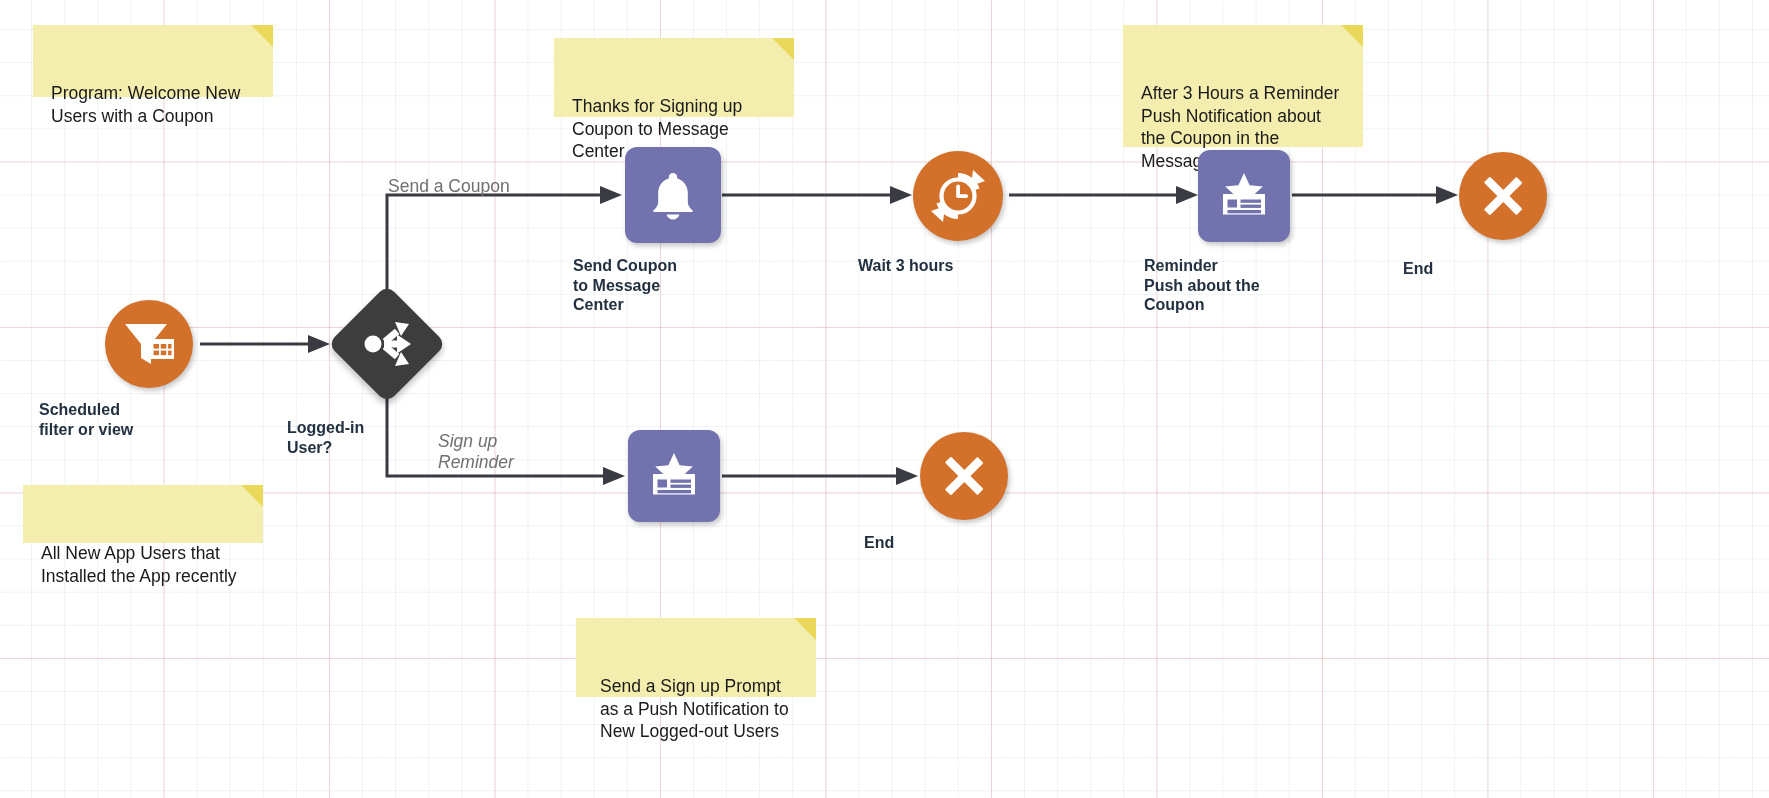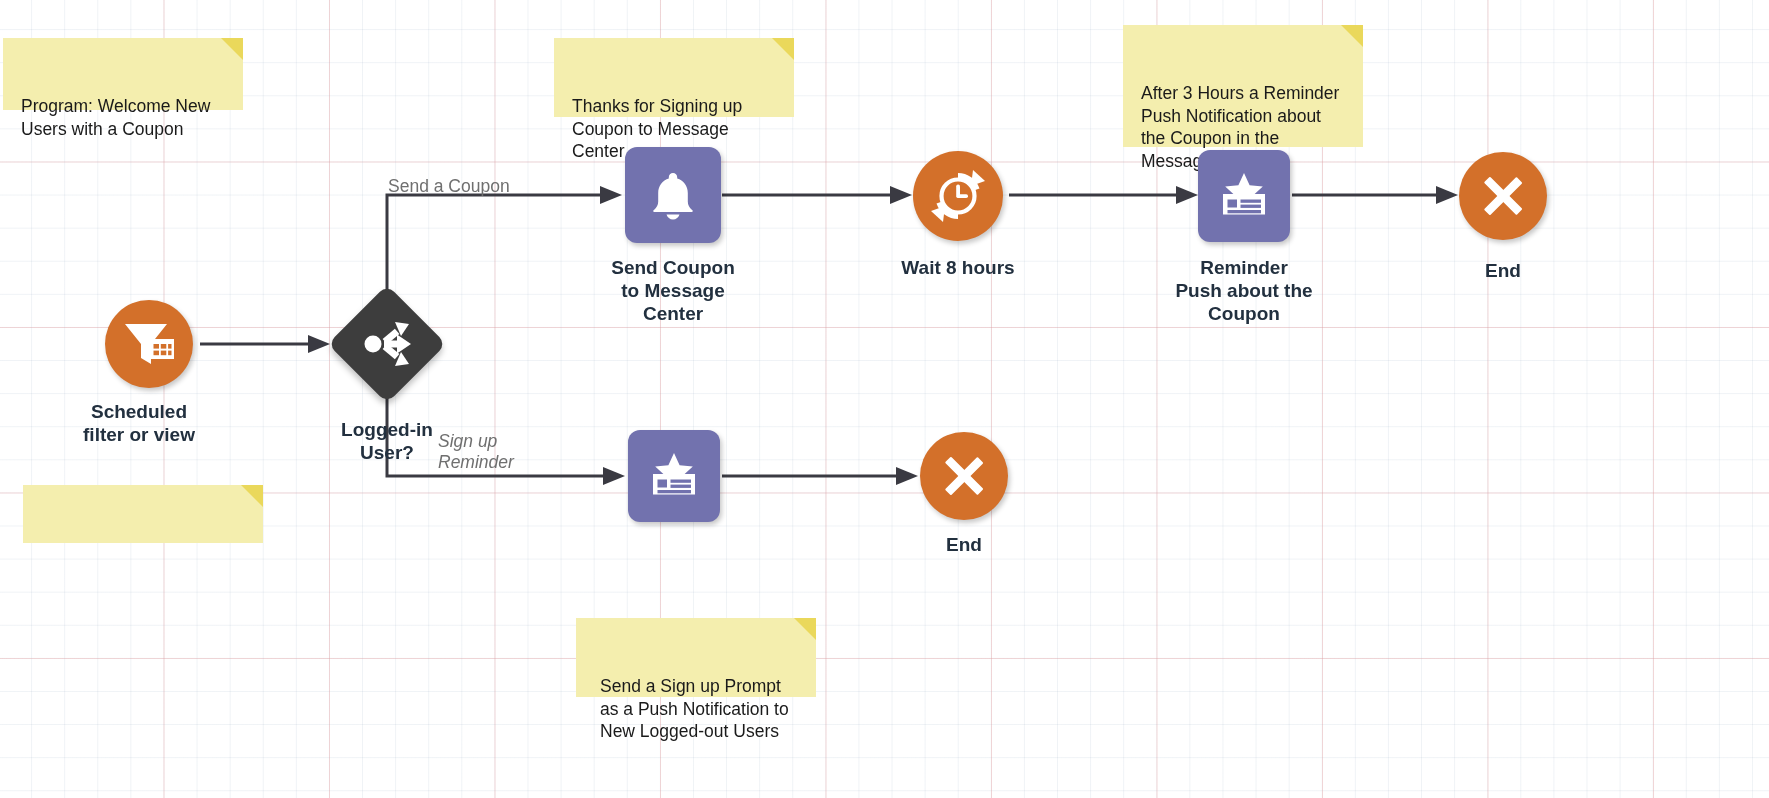"Program: Welcome New" div.note { left: 3px -> 33px; margin-top: 13px -> none }
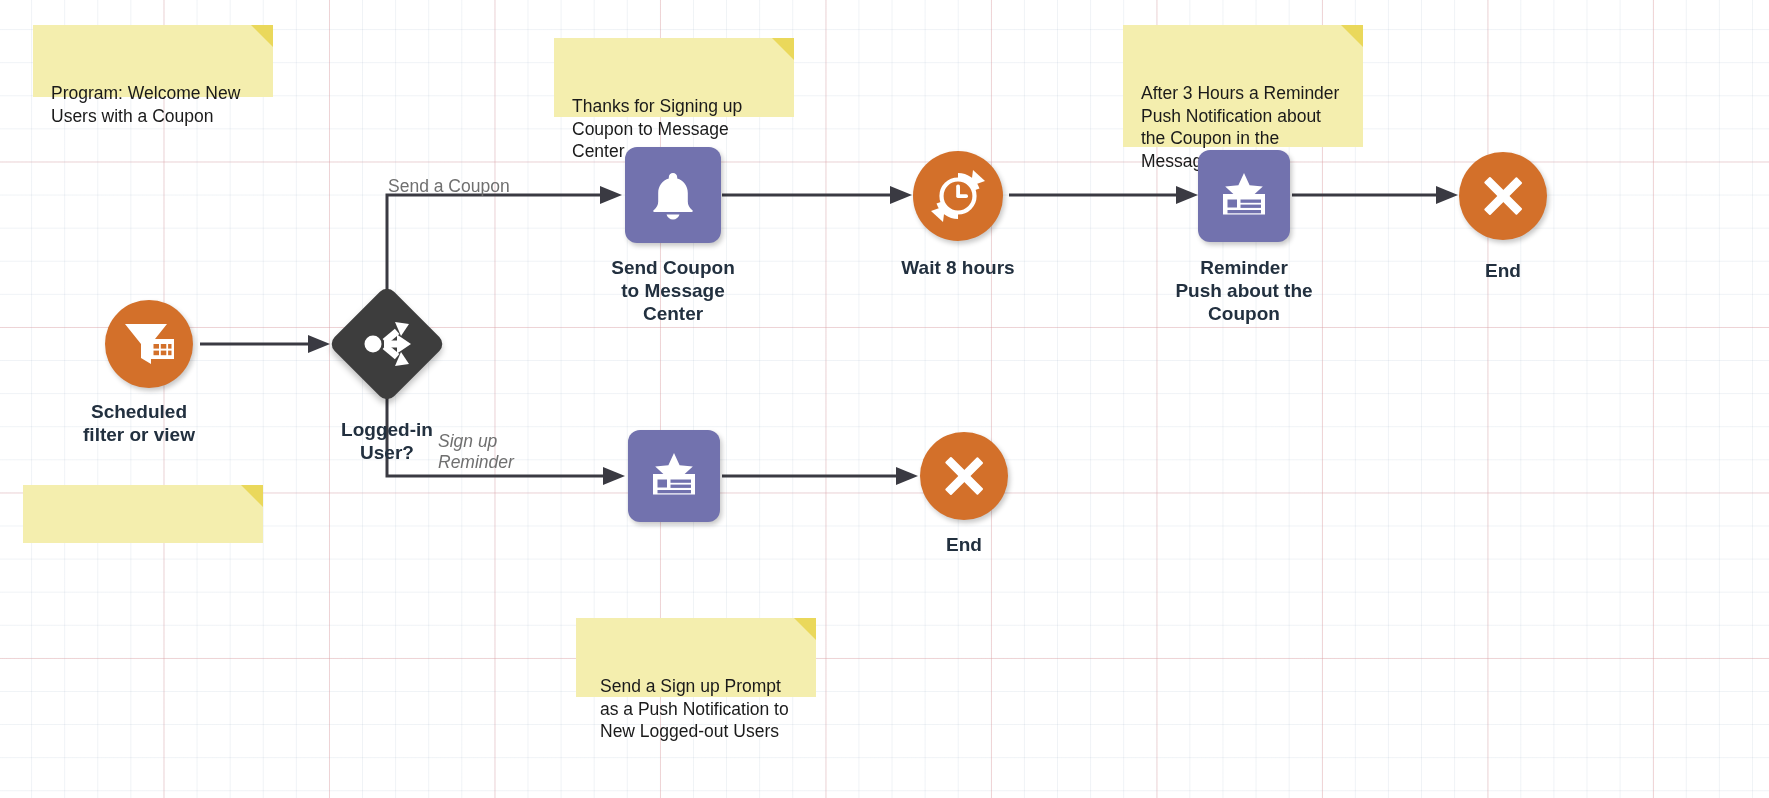"Send Coupon" .node-label { font-size: 19px -> 16px; text-align: center -> none }
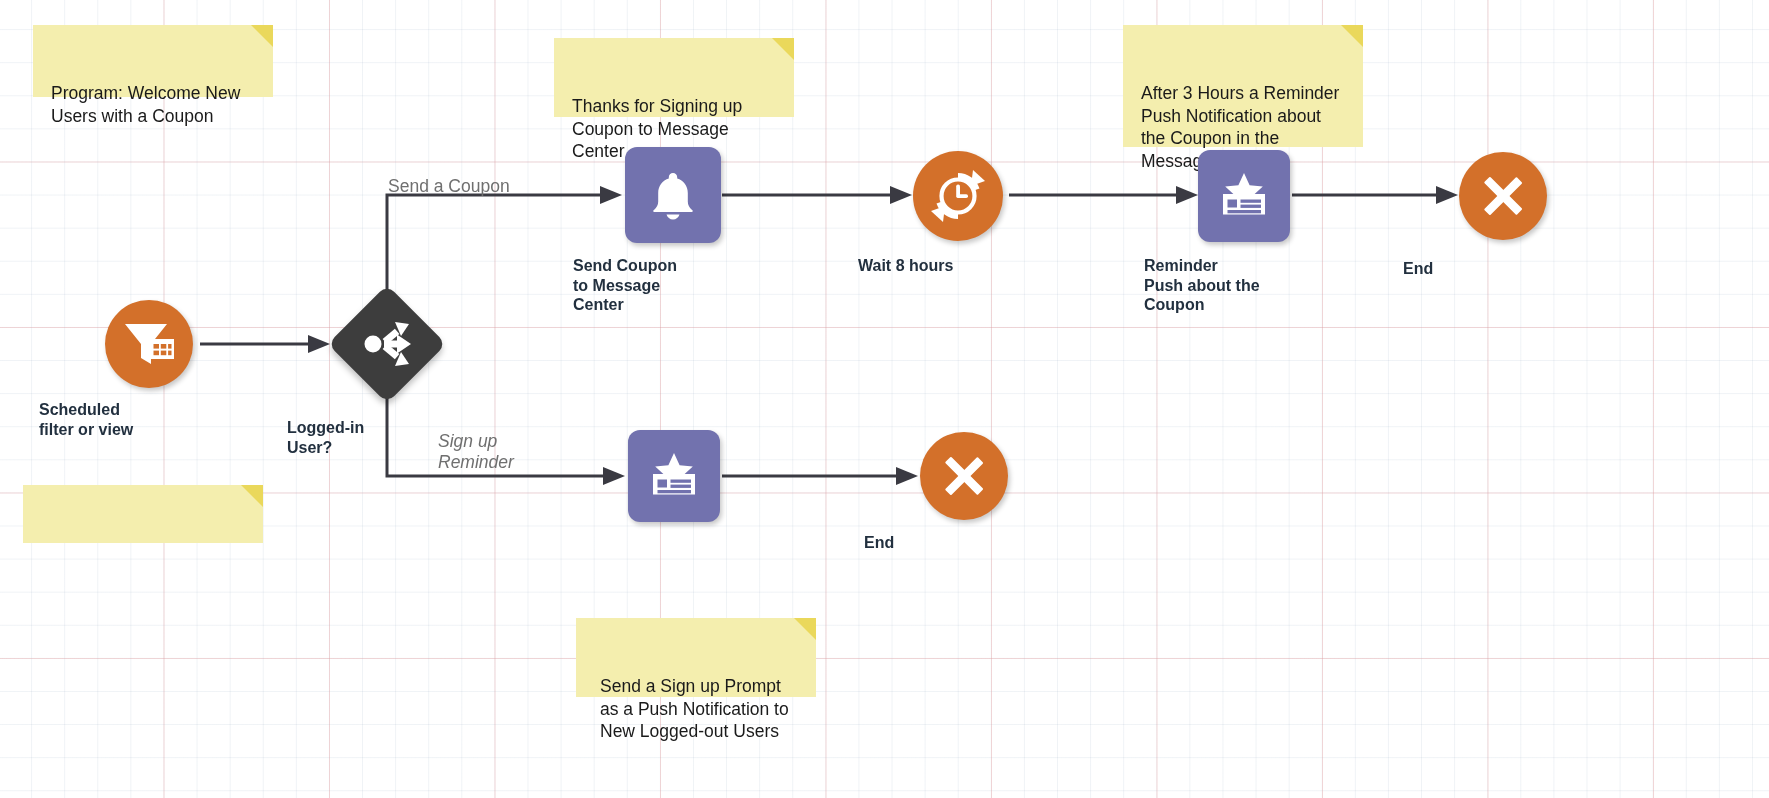"Wait 8 hours" div.node-label { text: 8 -> 3 }
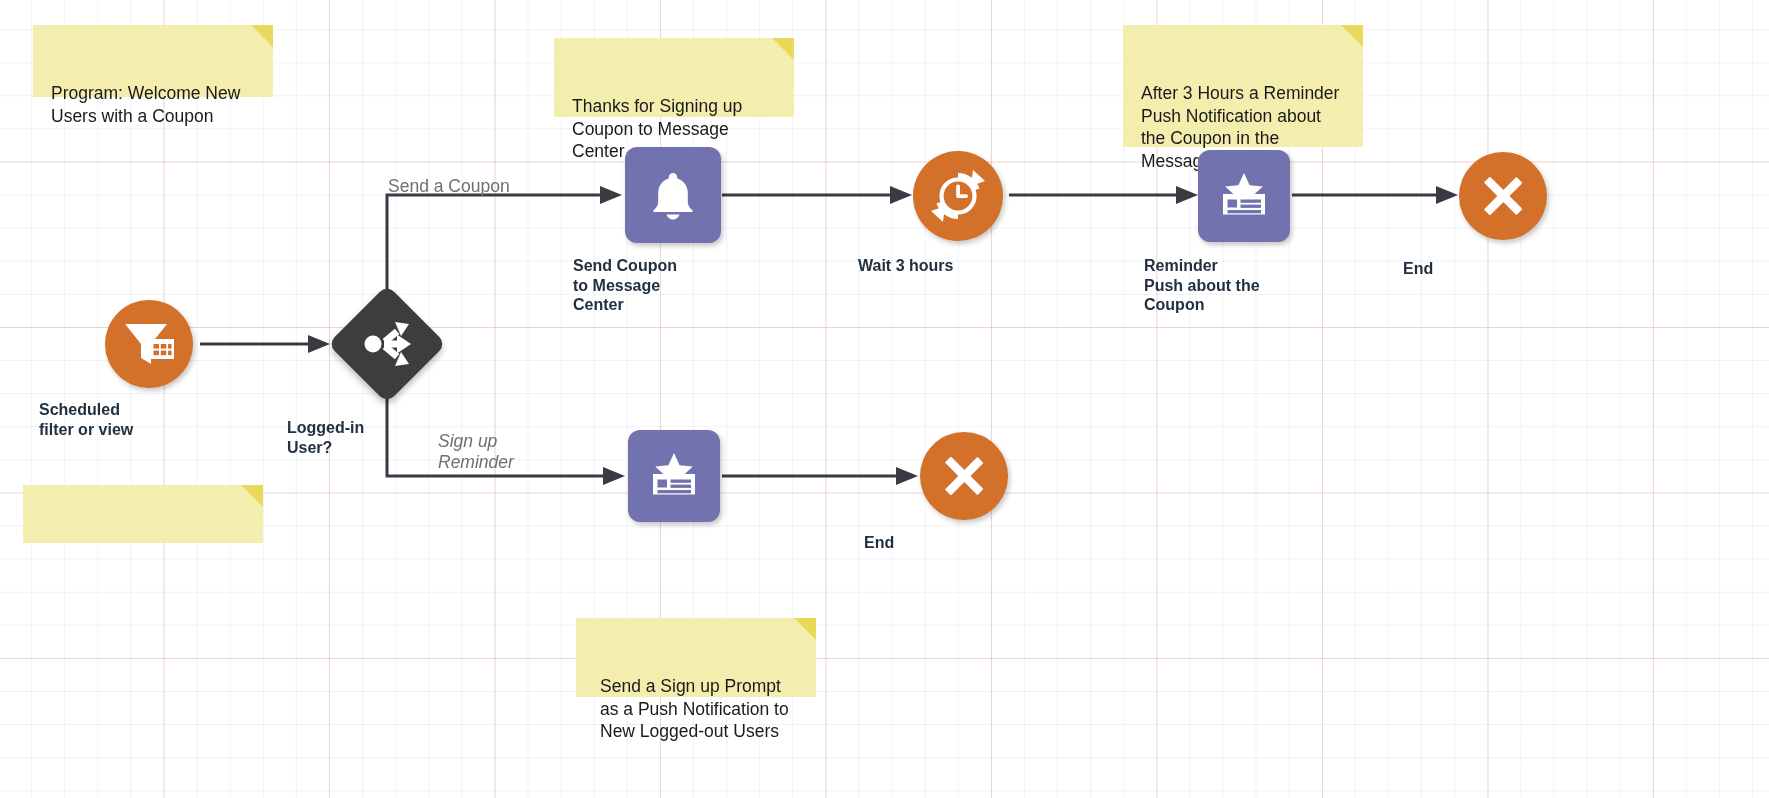"All New App Users that" span { html: none -> <span>All New App Users that Installed the App recently</span> }
